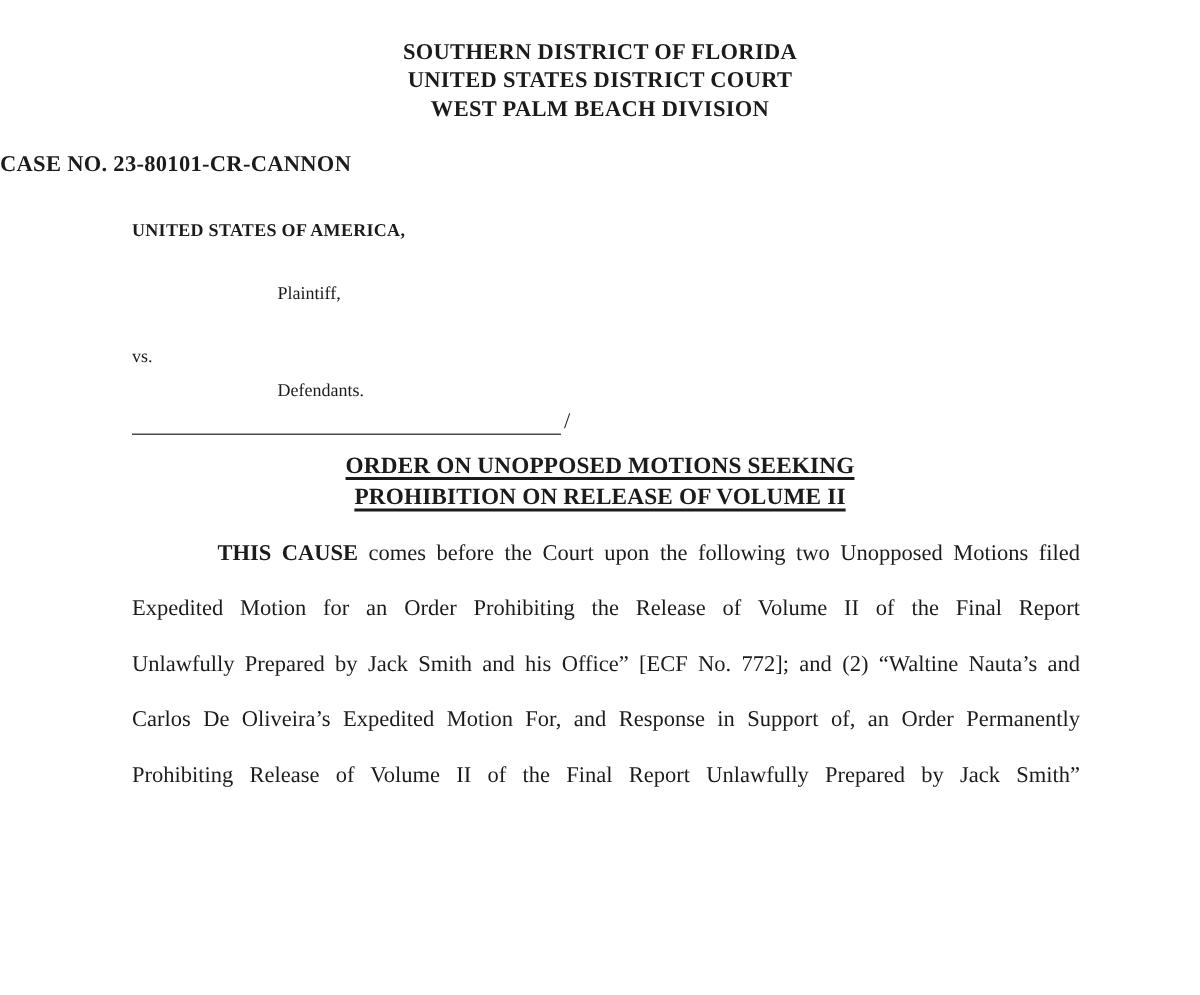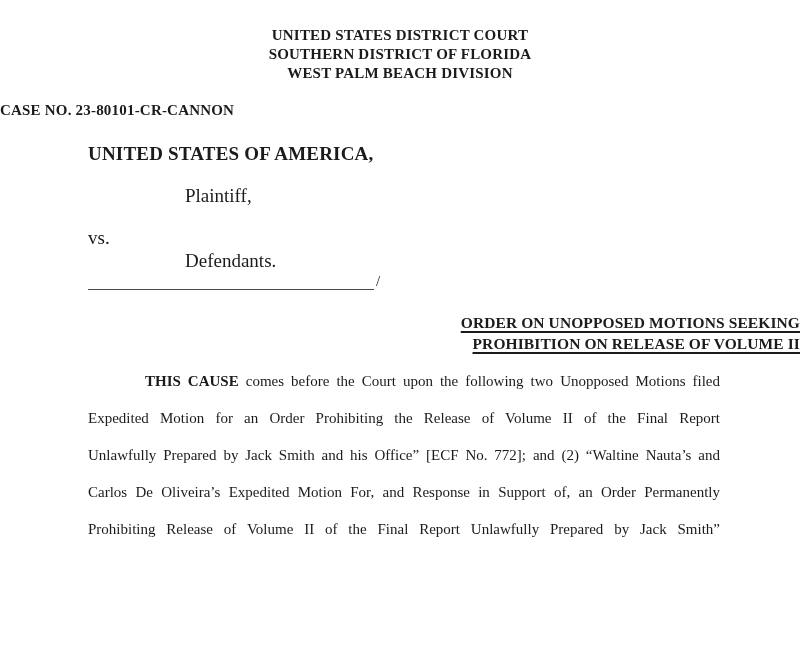"UNITED STATES DISTRICT COURT" div { order: before "SOUTHERN DISTRICT OF FLORIDA" -> after "SOUTHERN DISTRICT OF FLORIDA" }
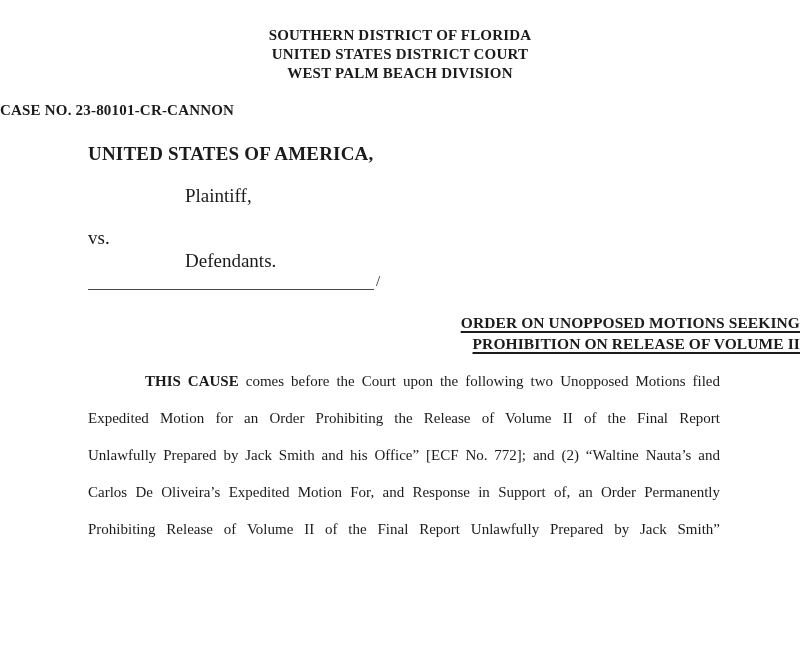"UNITED STATES OF AMERICA," .caption { font-size: 19px -> 12px }
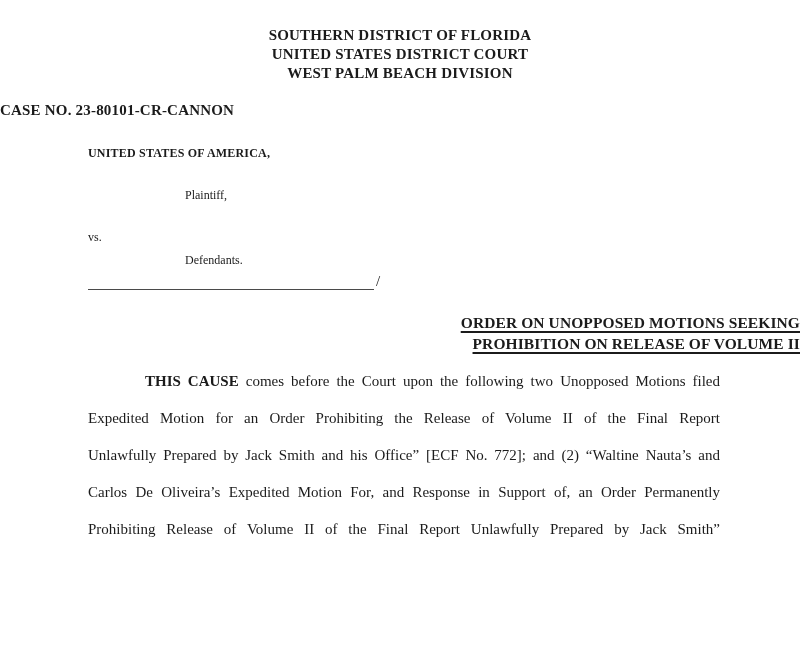"ORDER ON UNOPPOSED MOTIONS SEEKING" .order-title { margin-top: 22px -> 10px; text-align: right -> center }
